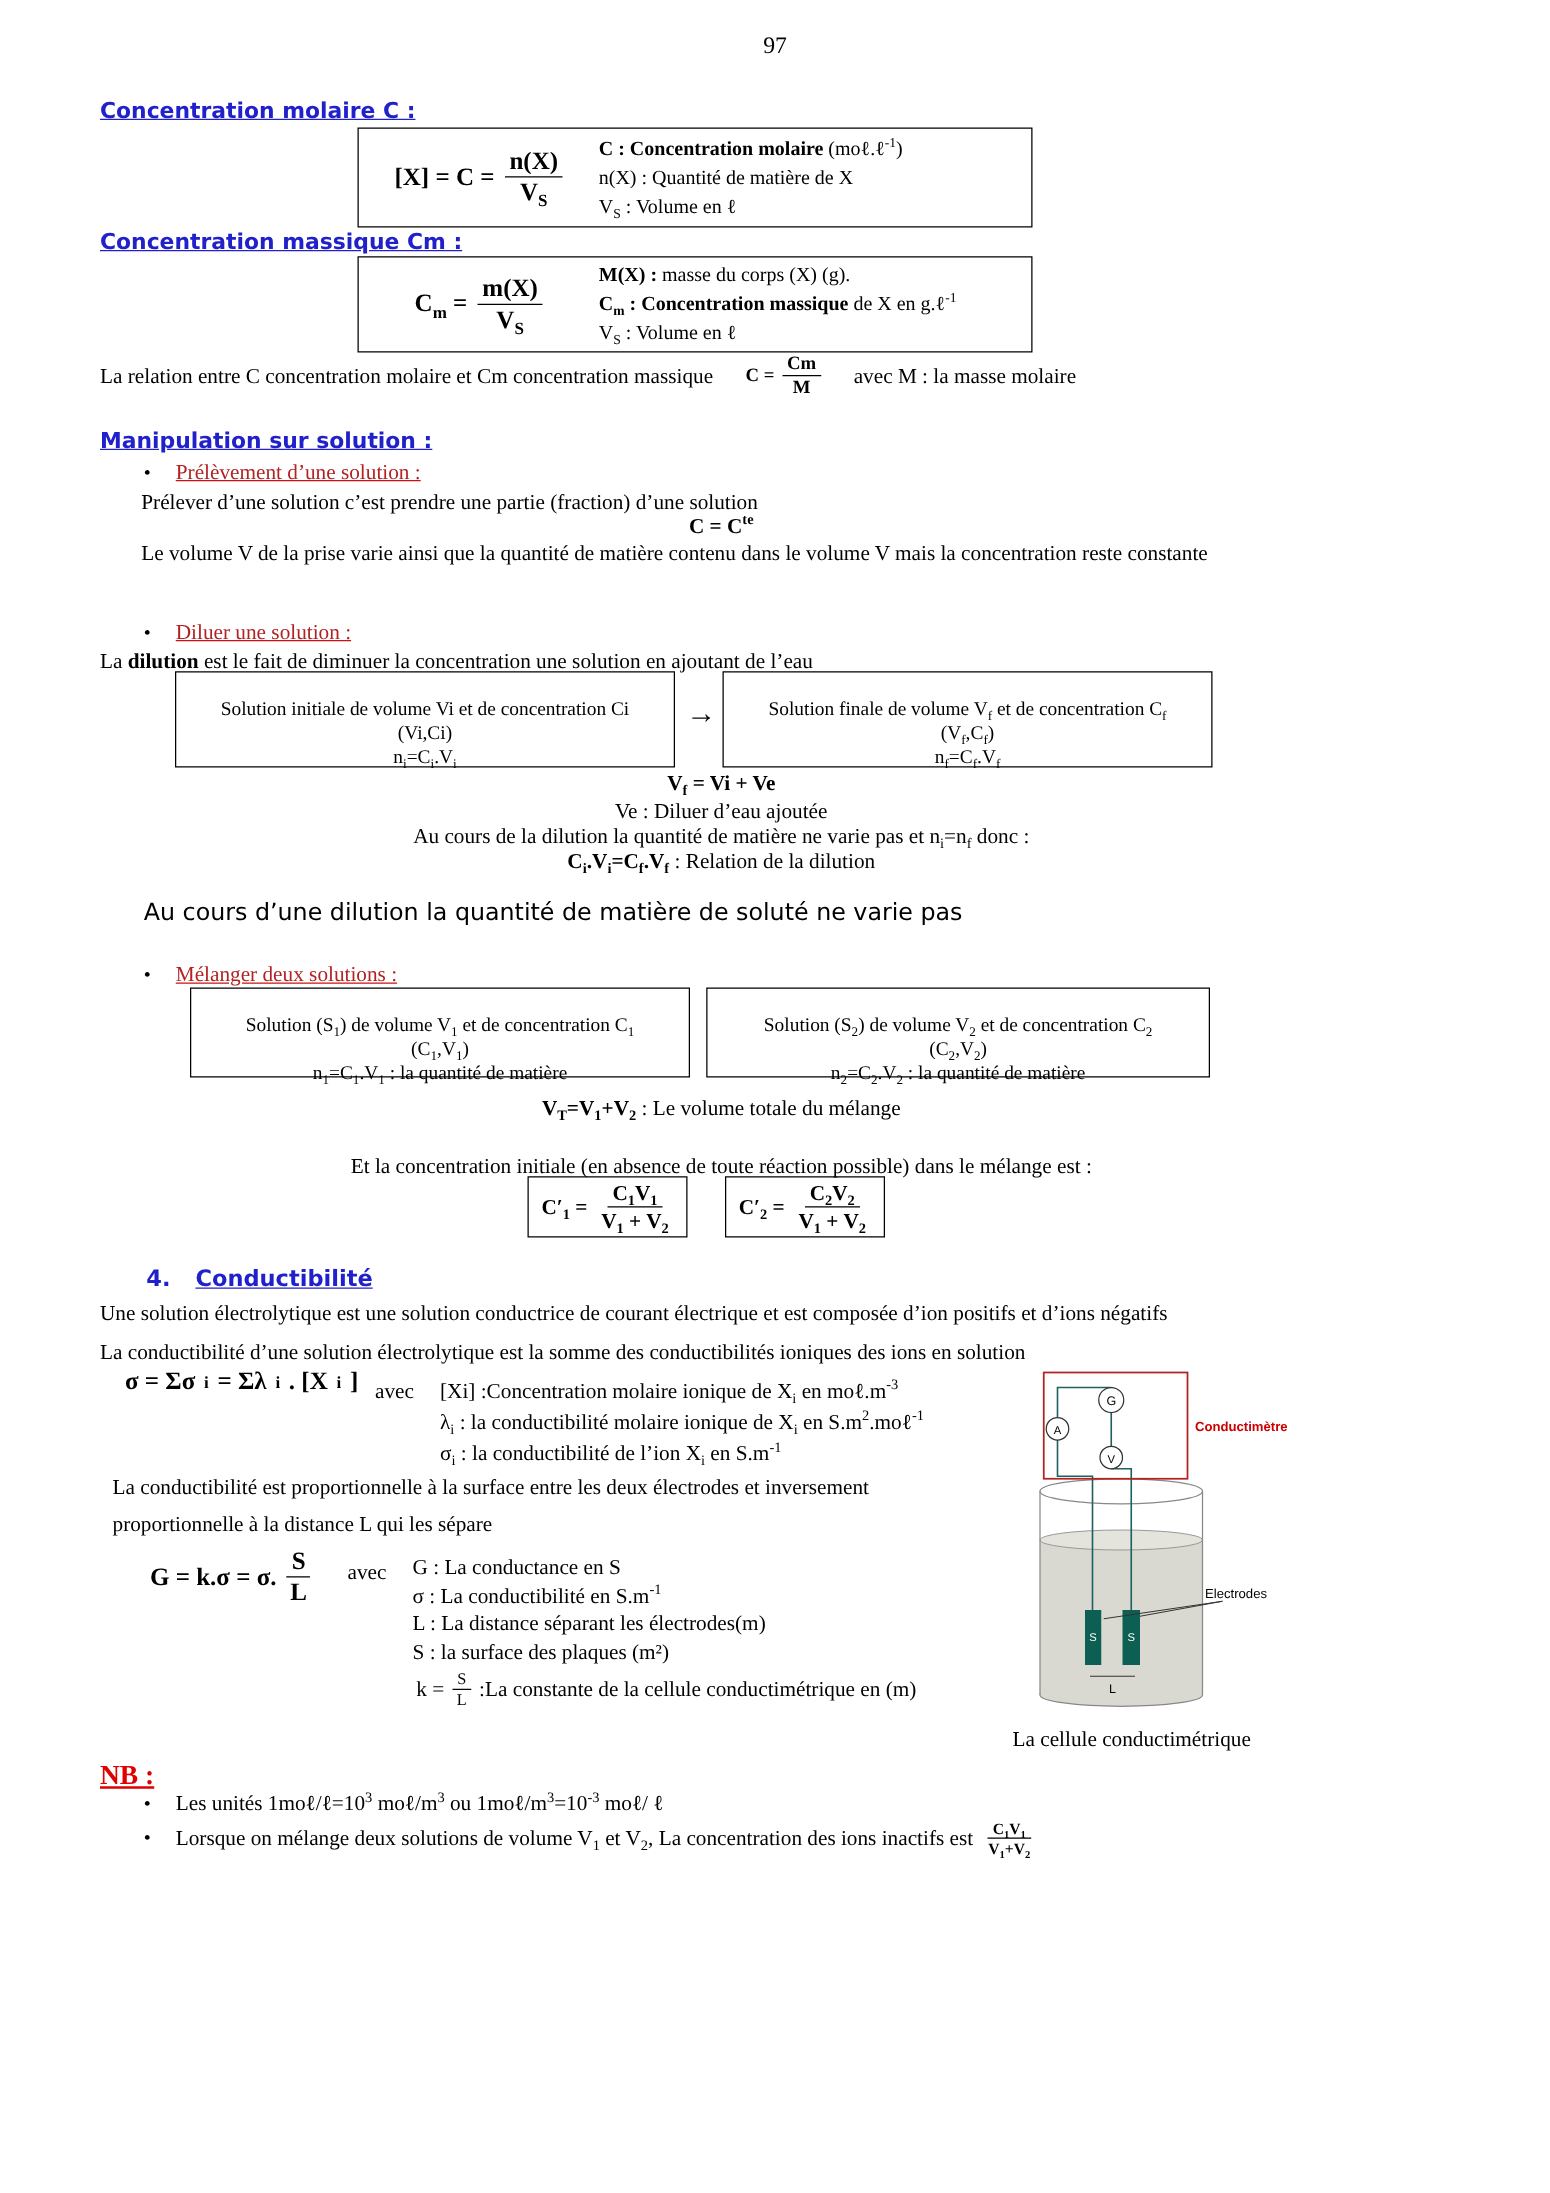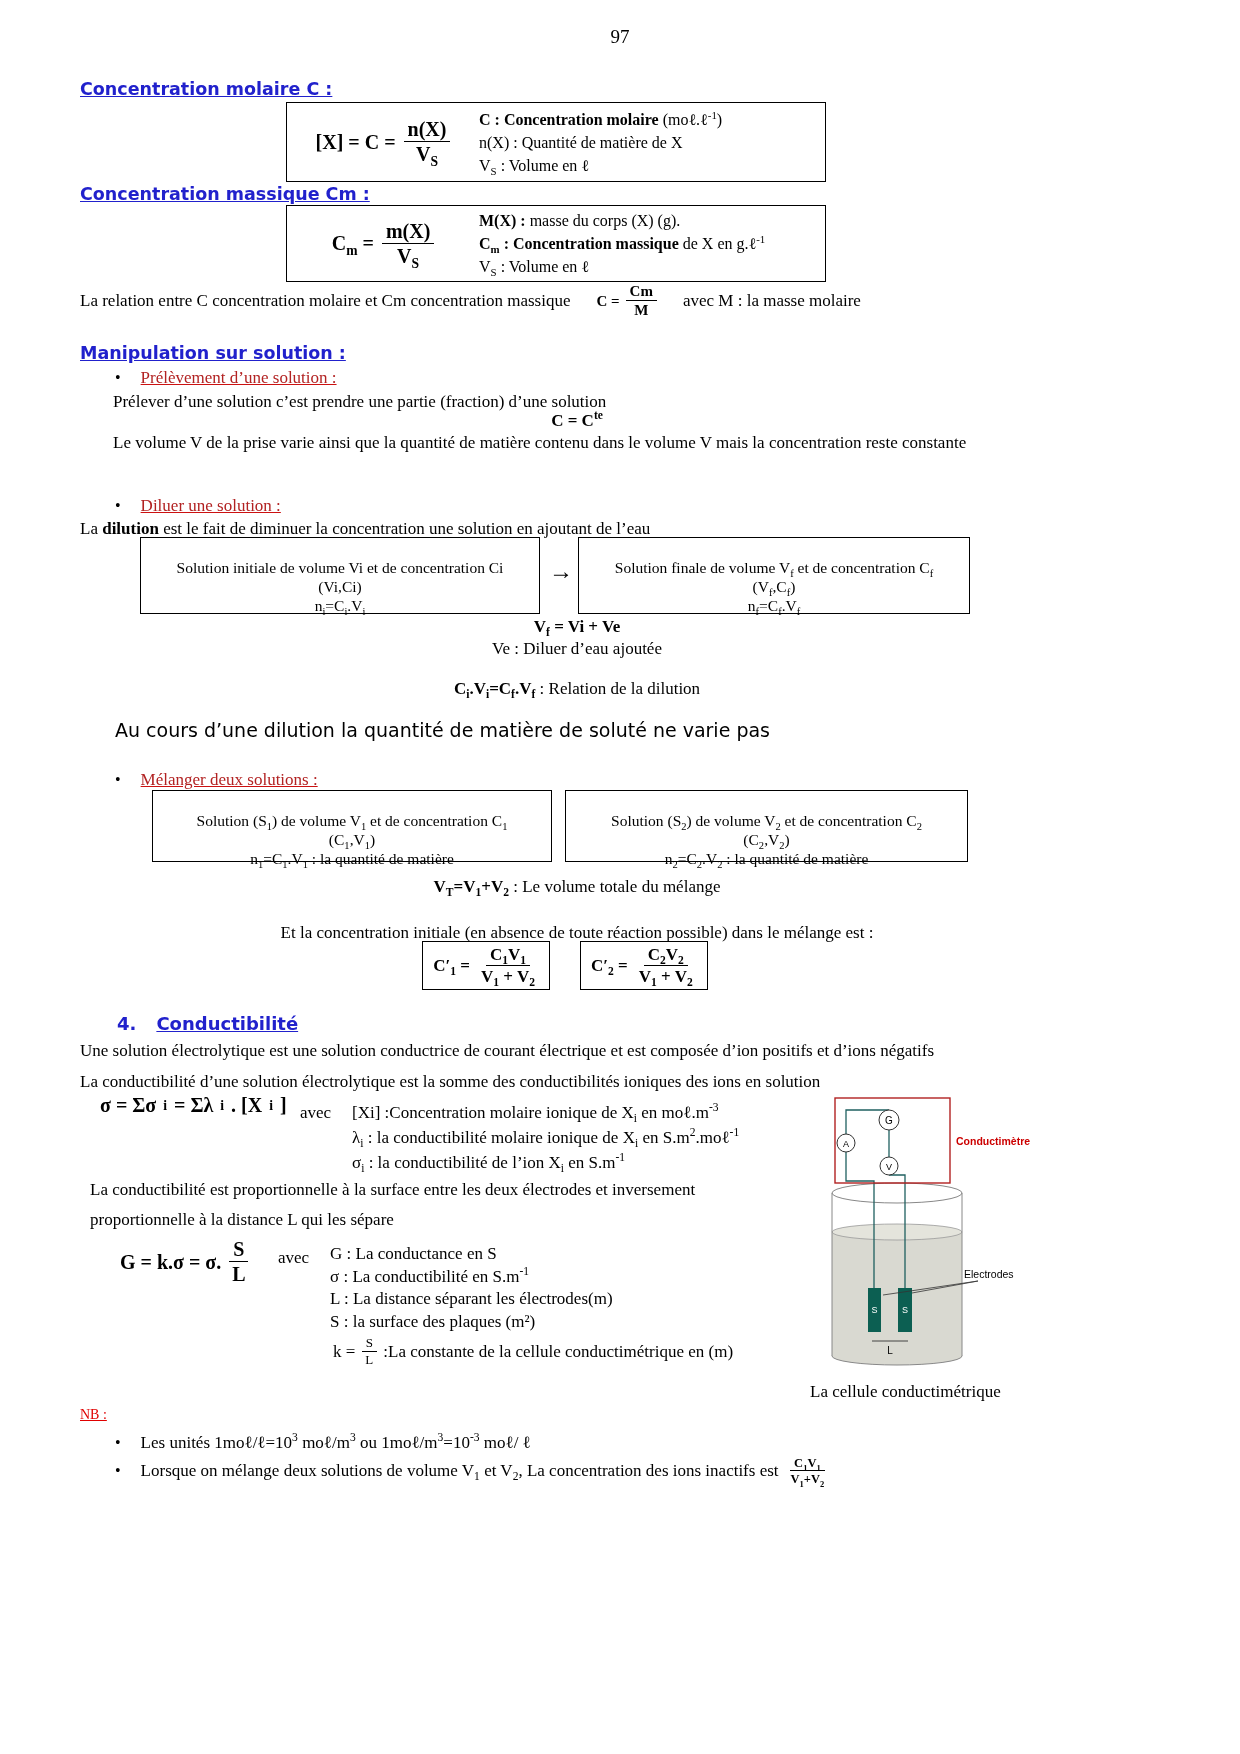"Au cours de la dilution" div.cline { html: none -> <div><span>Au cours de la dilution la quantité de matière ne varie pas et n</span><sub>i</sub><span>=n</span><sub>f</sub><span> donc :</span></div> }
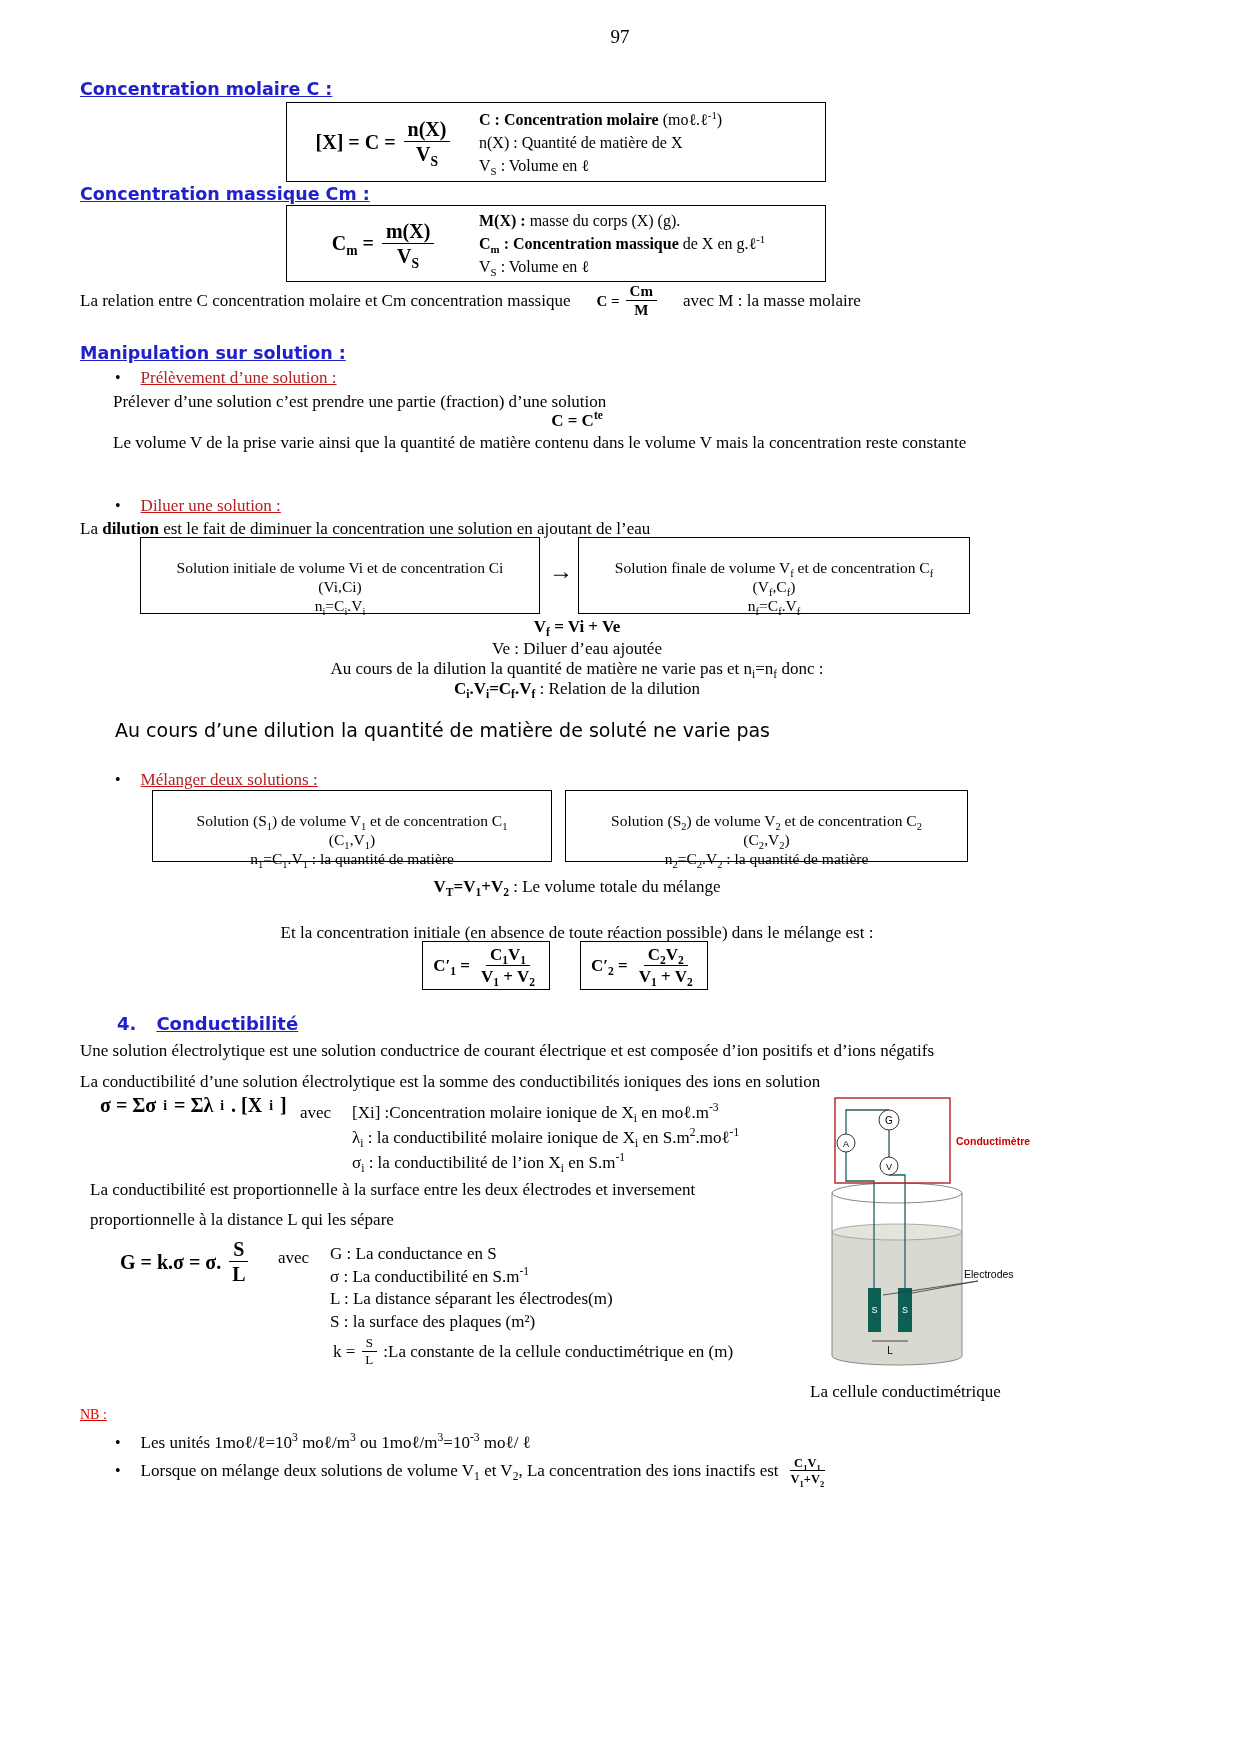"NB :" .nbhead { font-size: 14px -> 22px; font-weight: normal -> bold }
